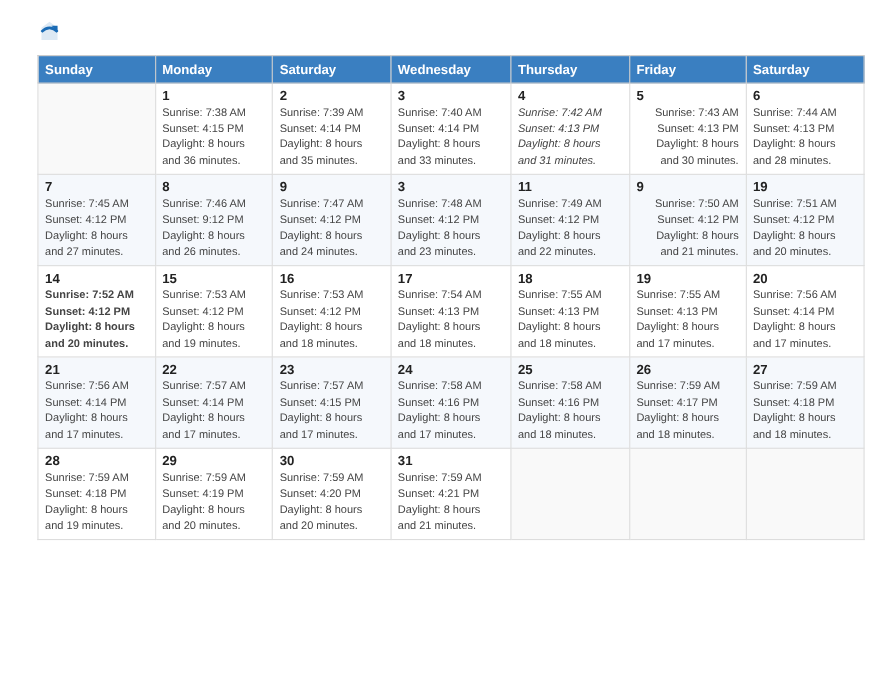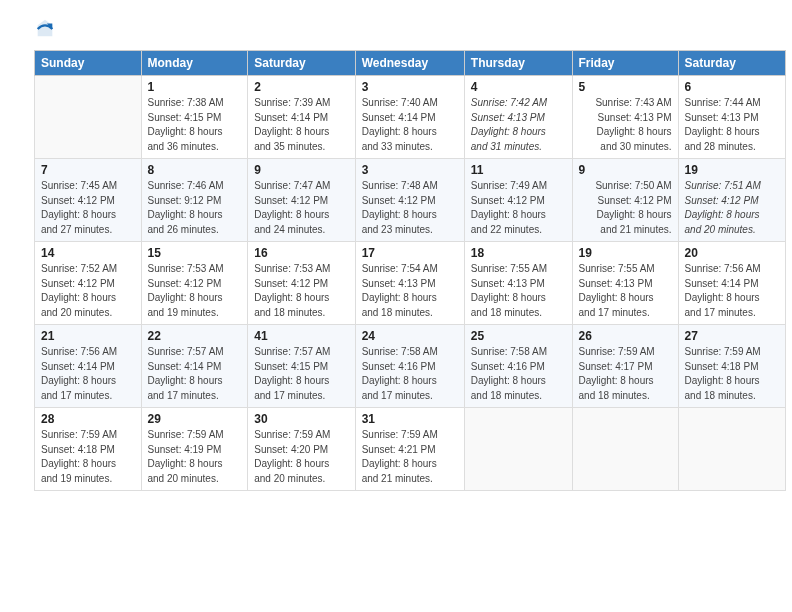"Sunrise: 7:51 AM" div.day-info { font-style: italic -> none }
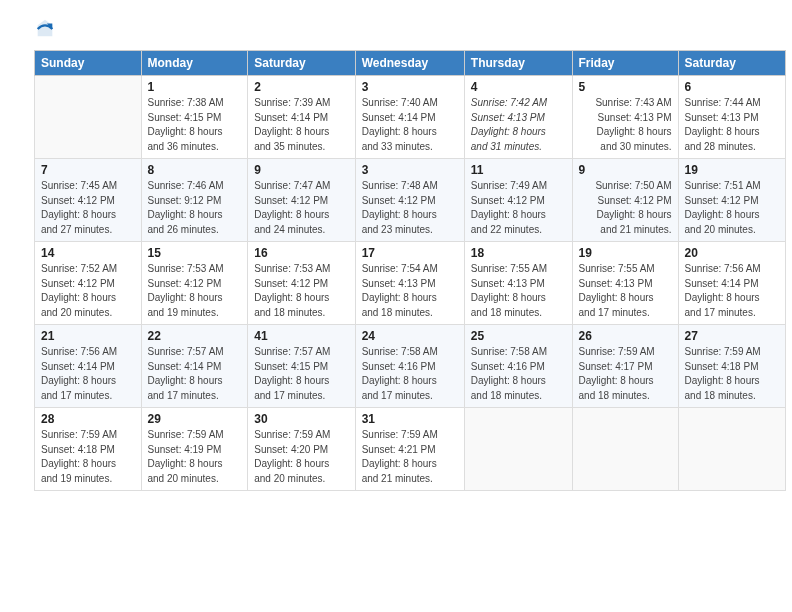"Sunrise: 7:52 AM" div.day-info { font-weight: none -> bold }
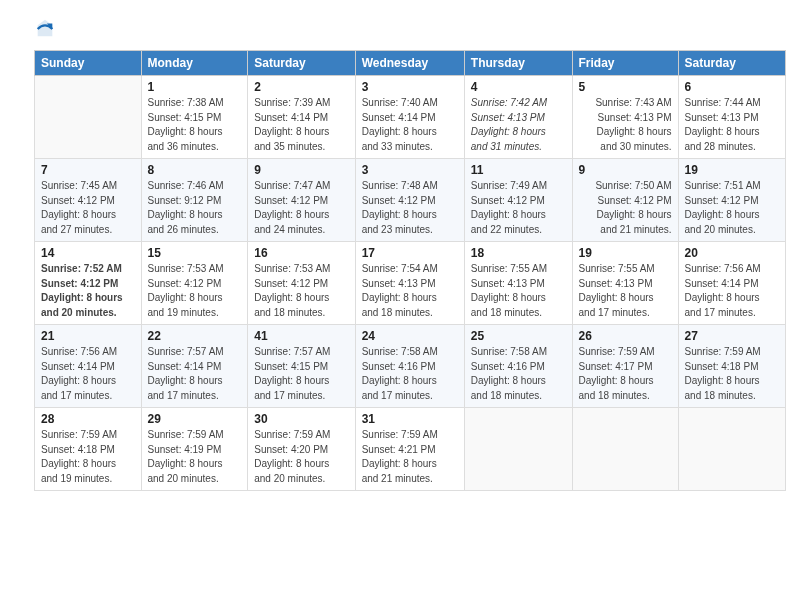"41" span.day-number { text: 41 -> 23 }
